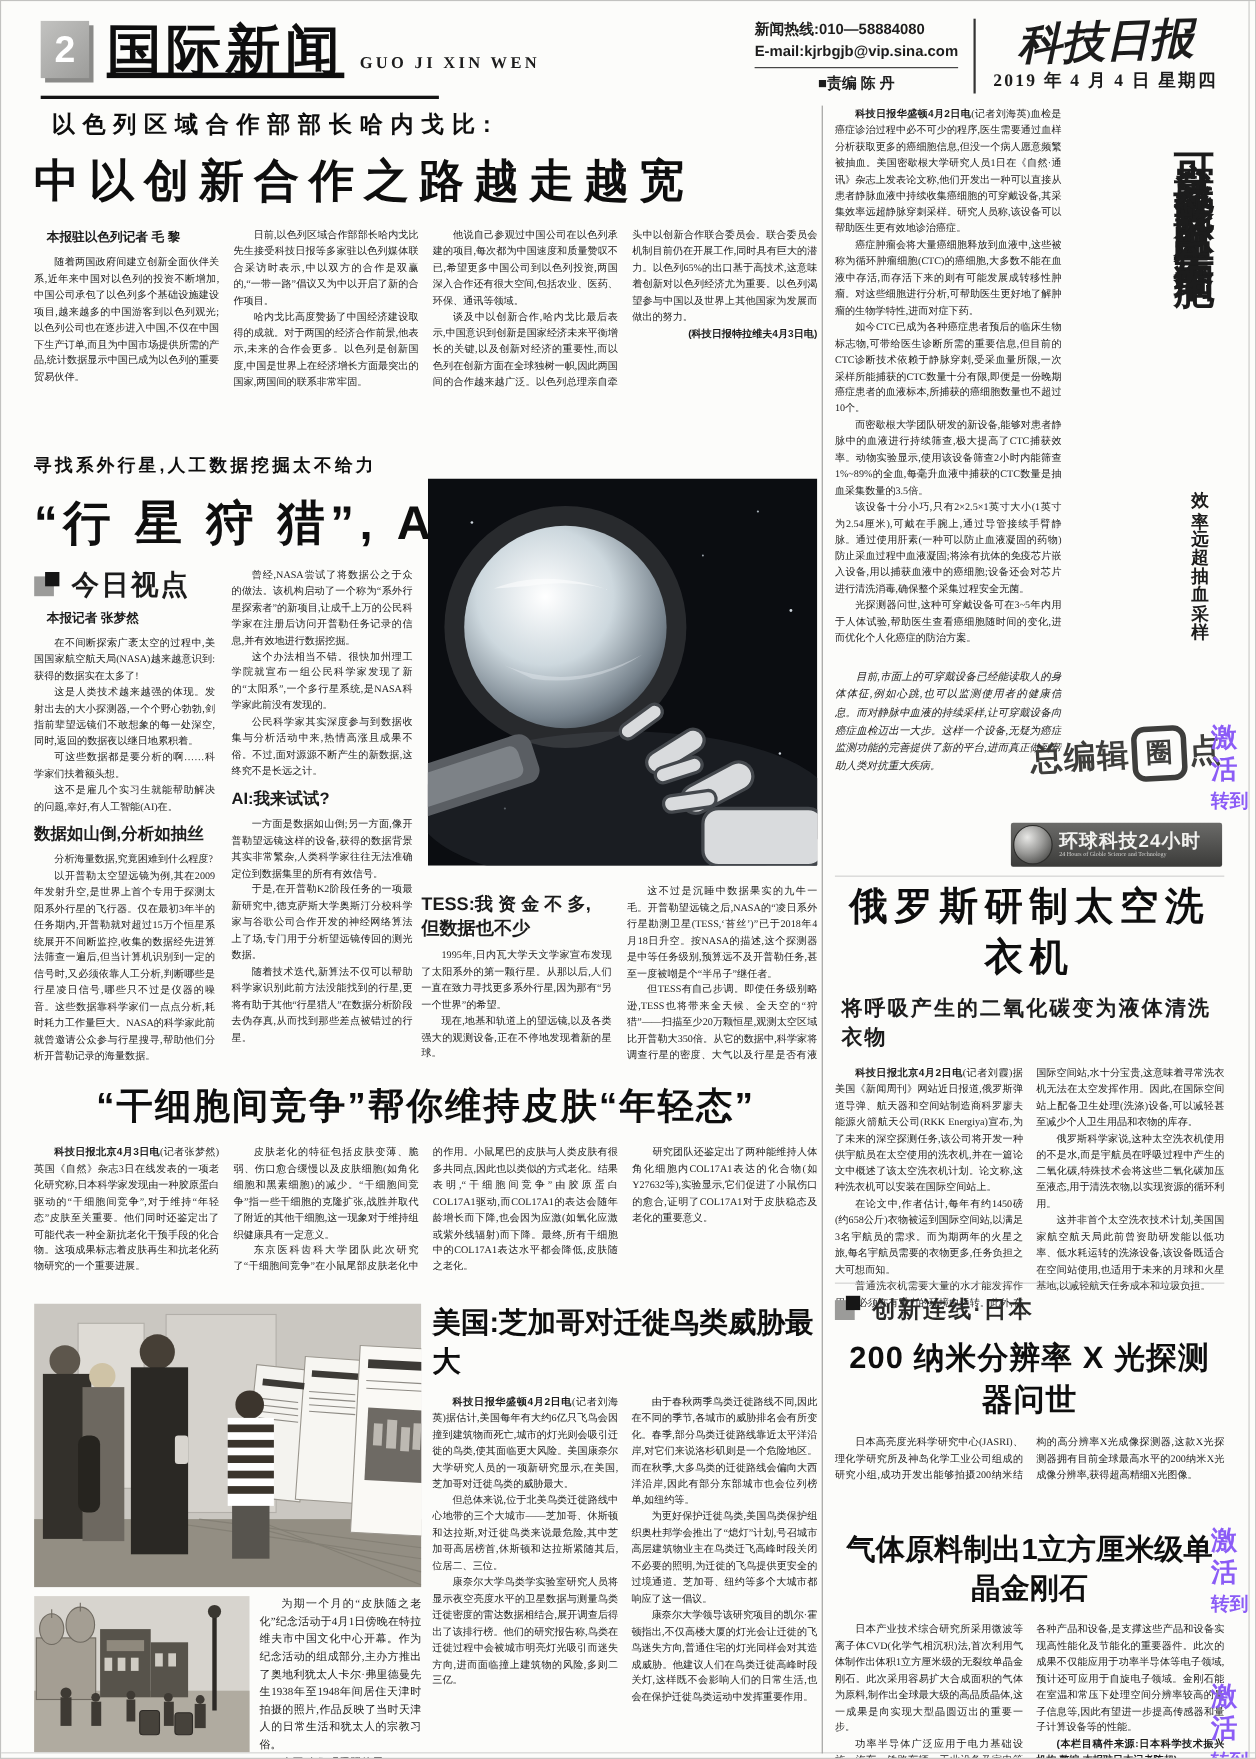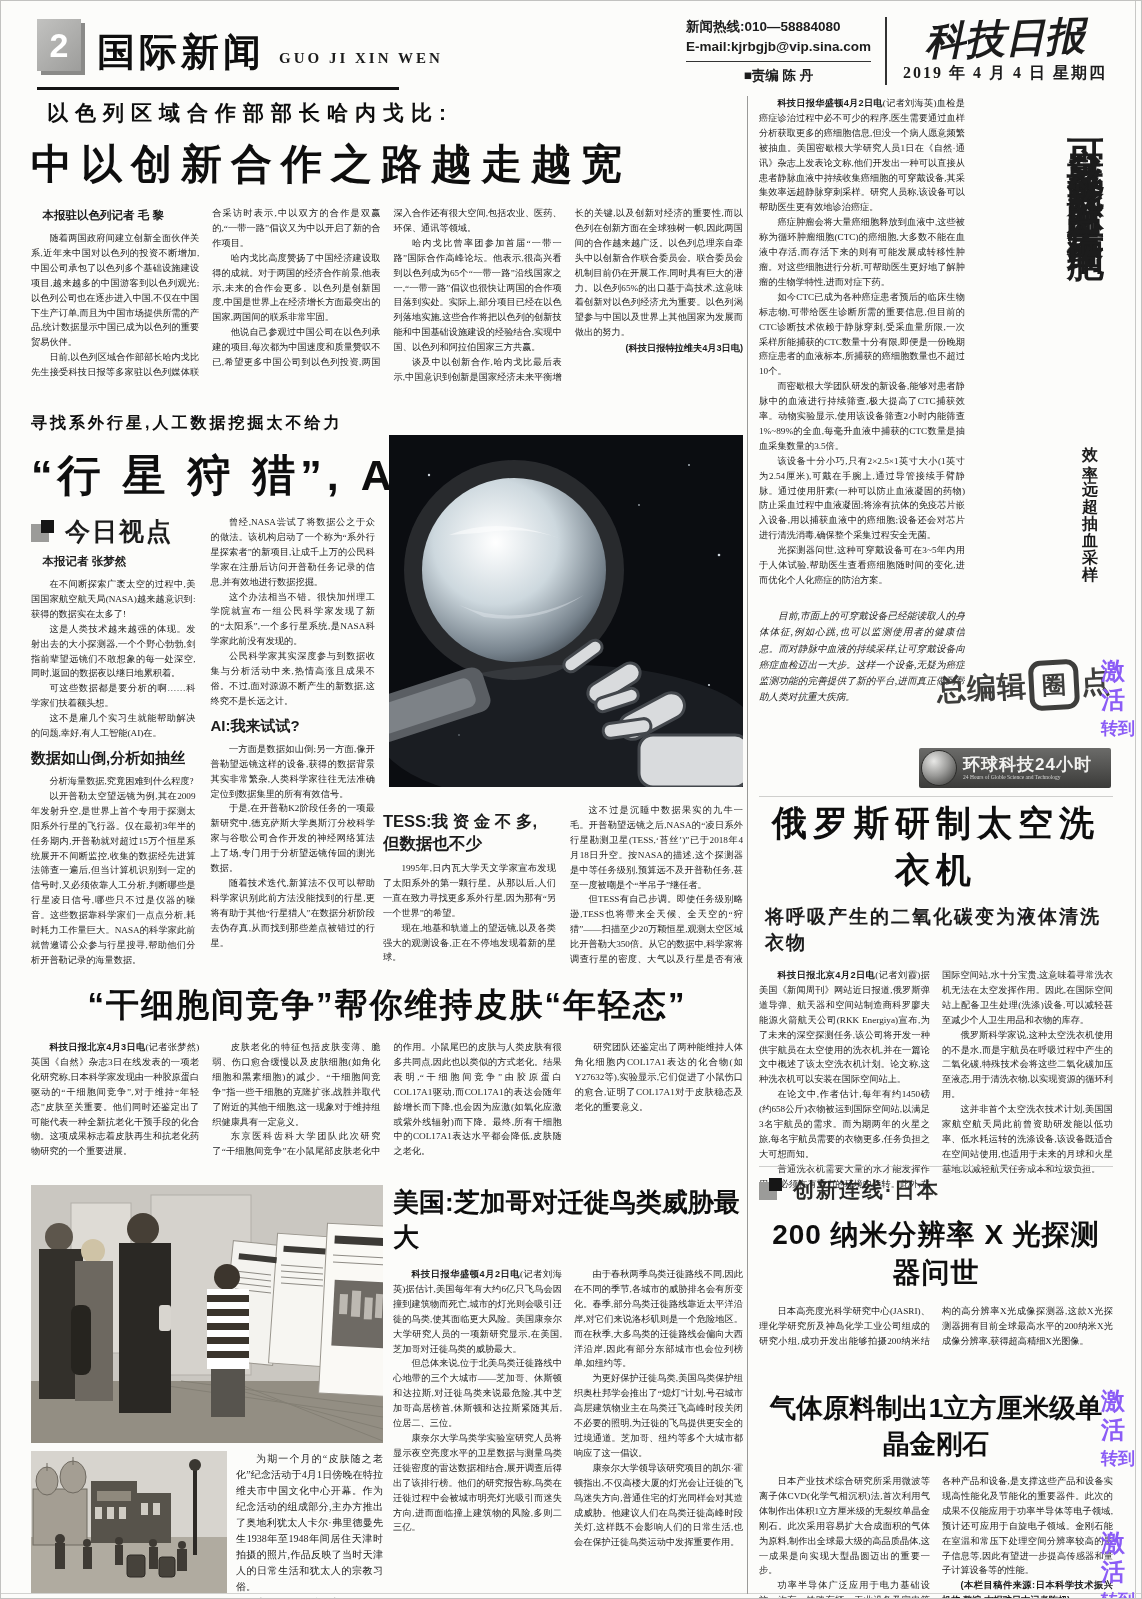"国际新闻" .sec-title { font-size: 38px -> 50px; text-decoration: none -> underline }
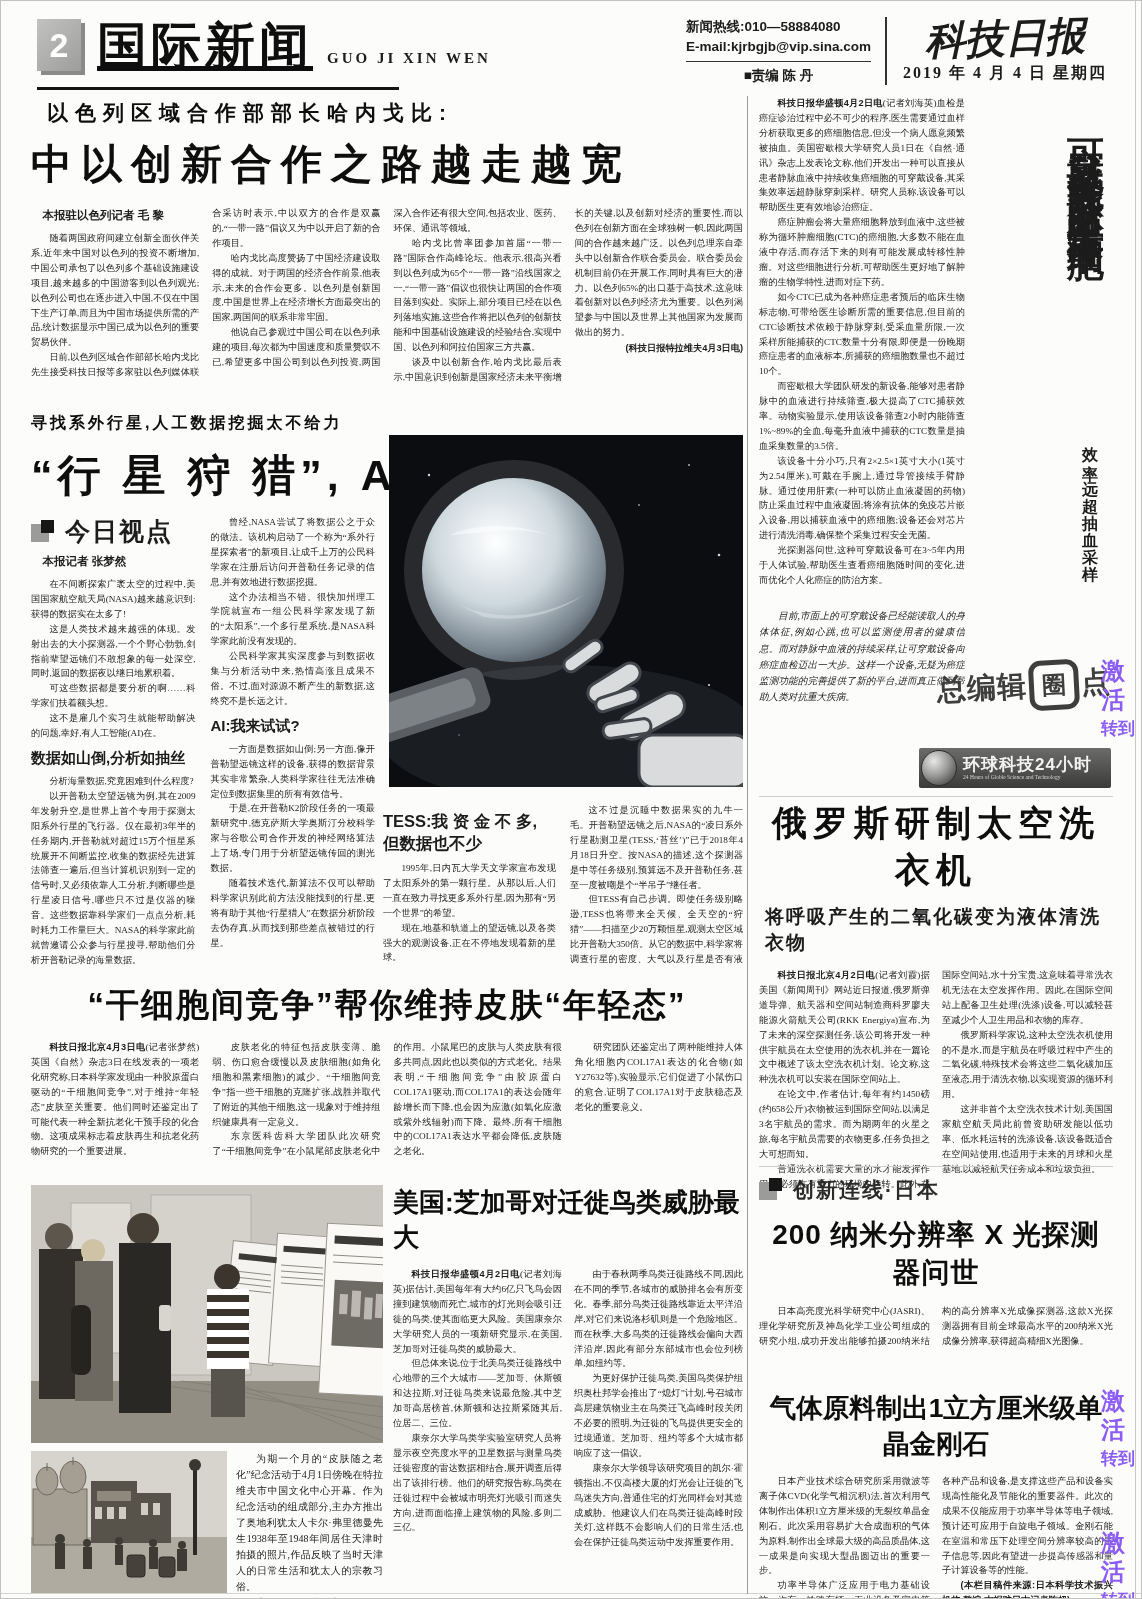"哈内戈比曾率团参加首届“一带一路”国际合作高峰论坛。他表示,很高兴看到以色列成为" p { html: <p>哈内戈比曾率团参加首届“一带一路”国际合作高峰论坛。他表示,很高兴看到以色列成为65个“一带一路”沿线国家之一,“一带一路”倡议也很快让两国的合作项目落到实处。实际上,部分项目已经在以色列落地实施,这些合作将把以色列的创新技能和中国基础设施建设的经验结合,实现中国、以色列和阿拉伯国家三方共赢。</p> -> none }
